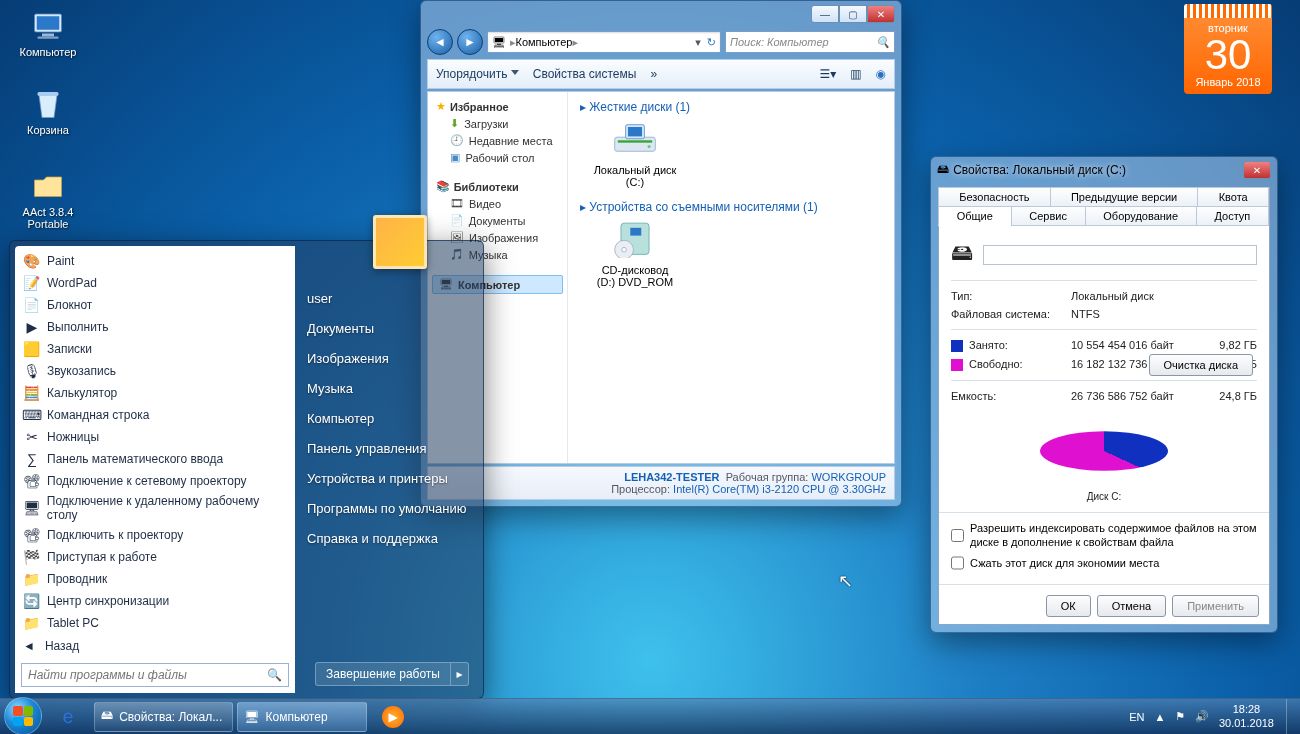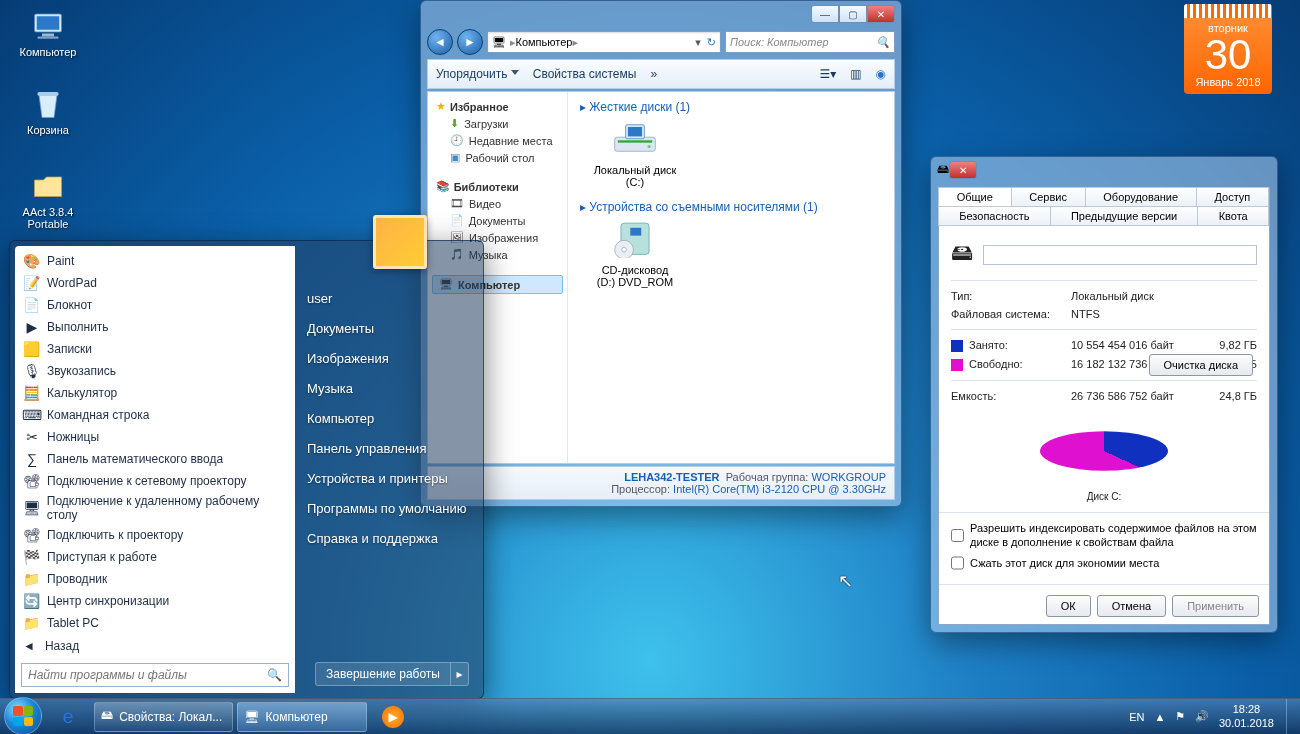"Свойства: Локальный диск (C:)" div.title { html: none -> <div>Свойства: Локальный диск (C:)</div> }
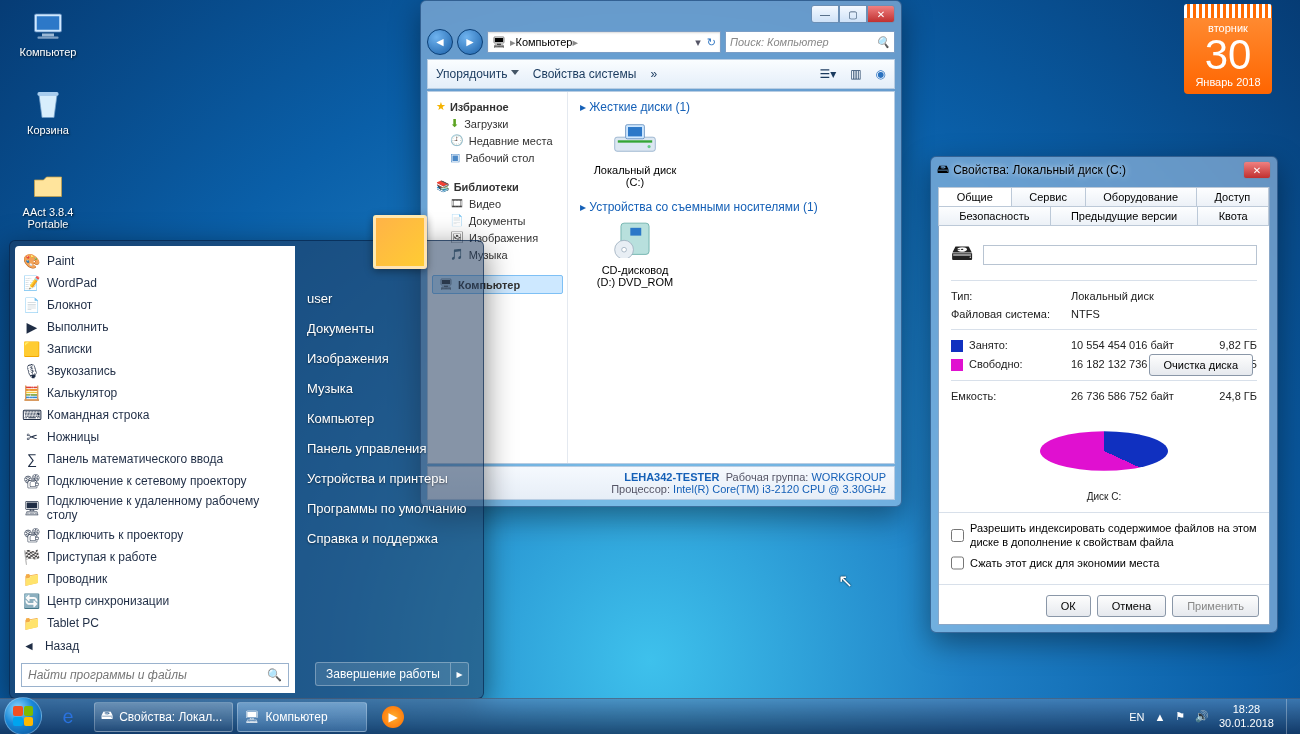"Общие" div.tab-row { order: before "Безопасность" -> after "Безопасность" }
